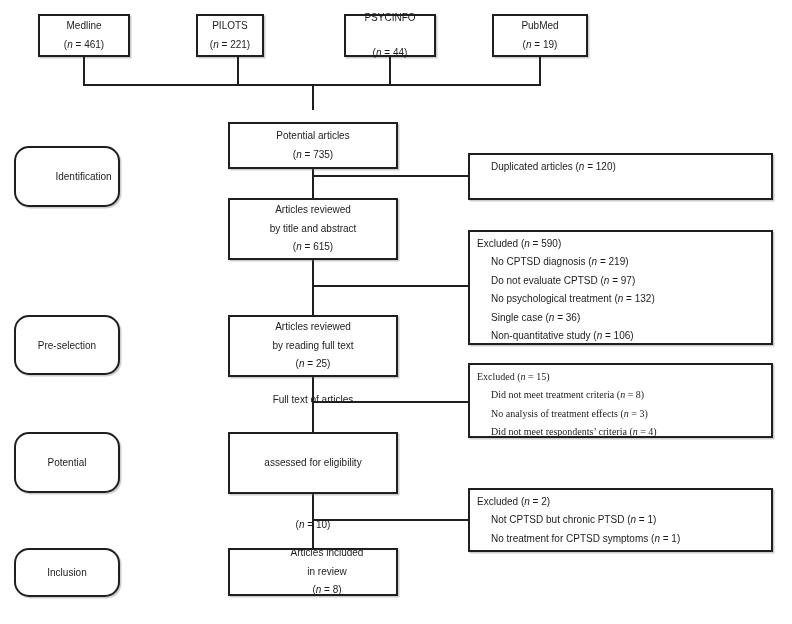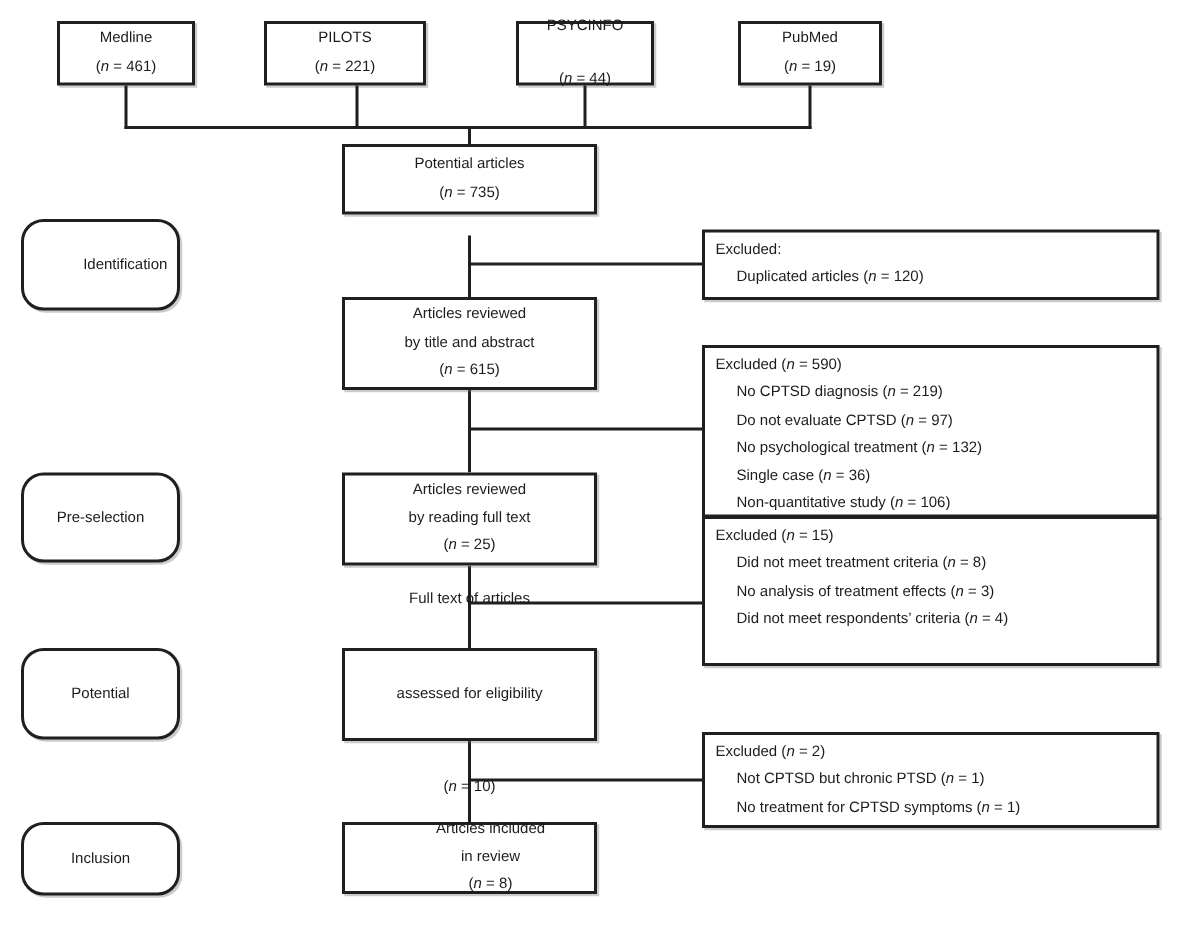"PILOTS" .source-1 { left: 176px -> 196px; width: 108px -> 68px }
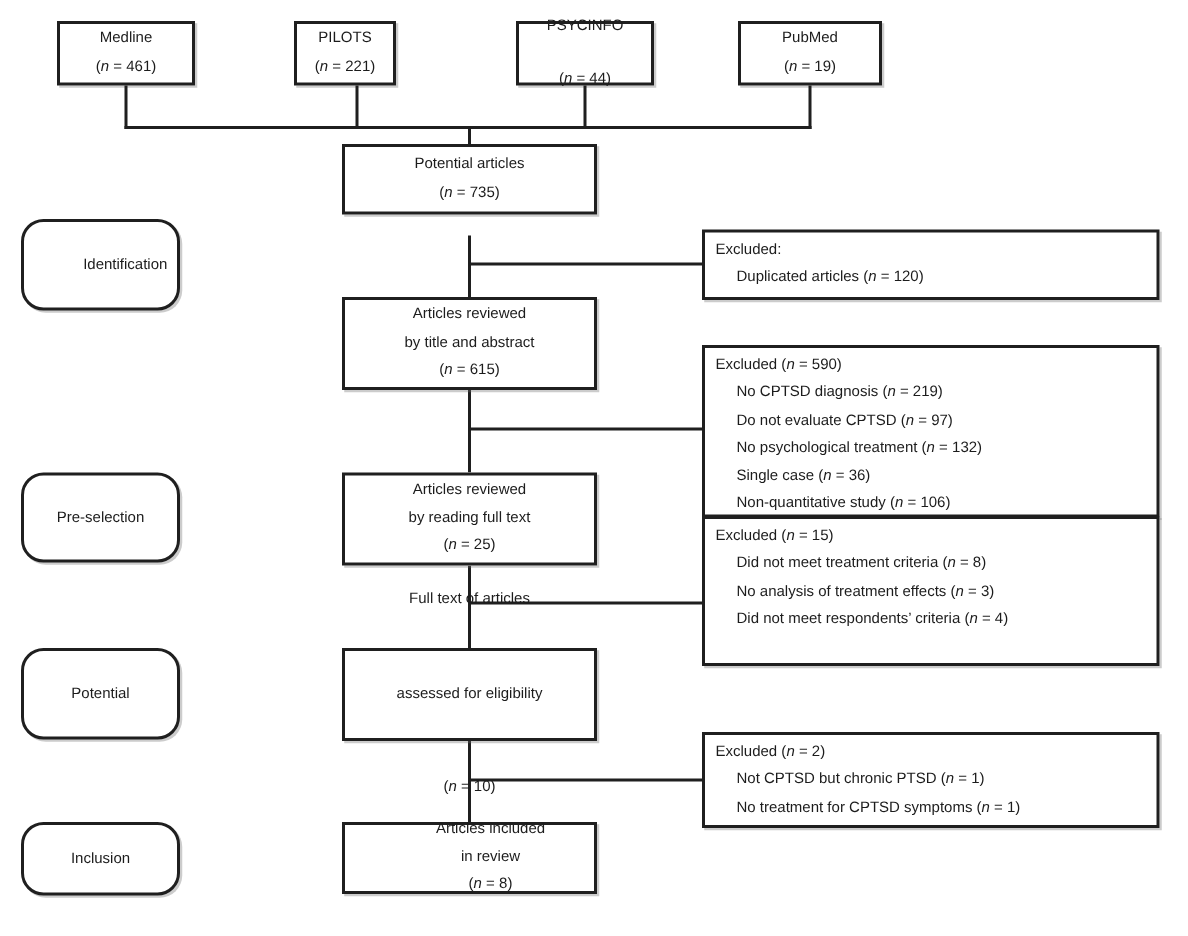"Potential articles" .flow-0 { top: 96px -> 122px }
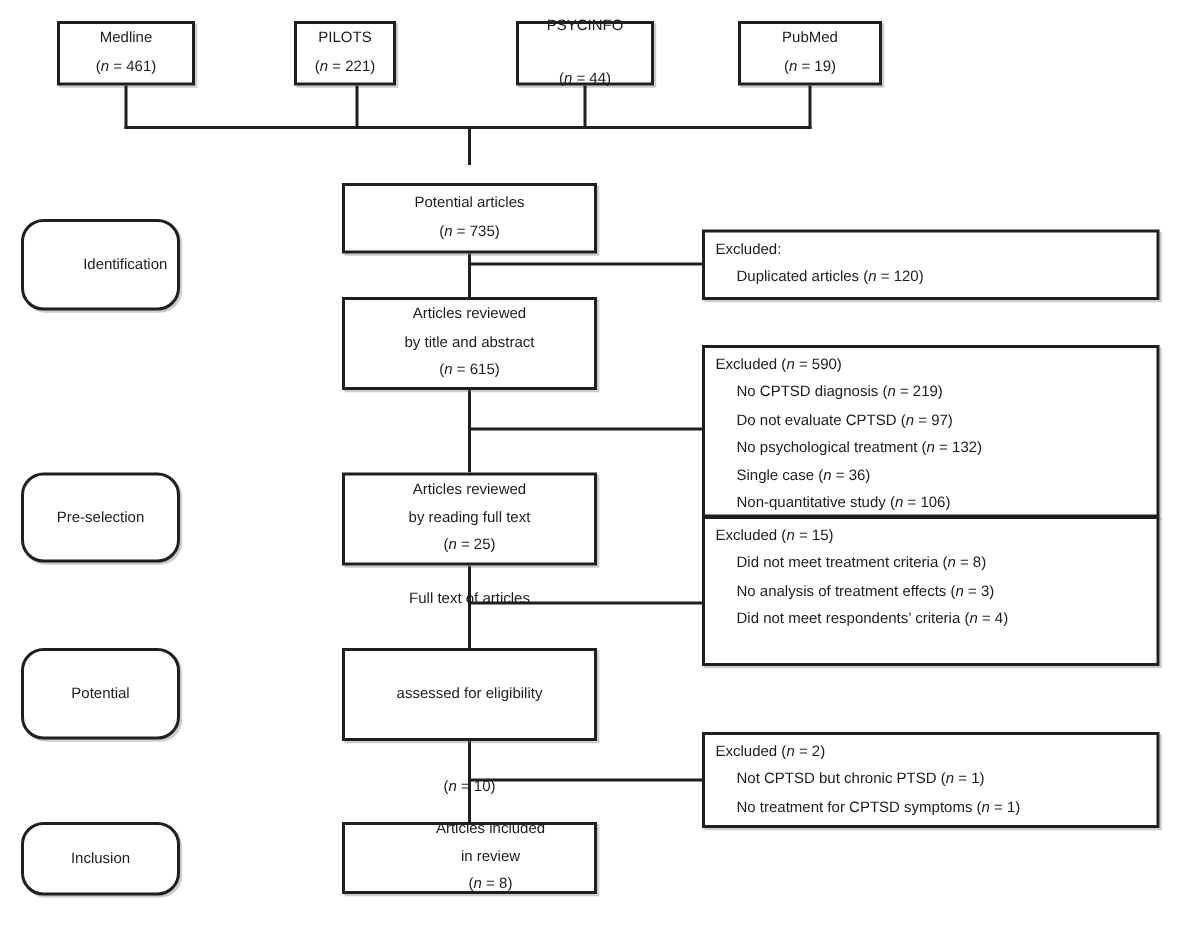"Excluded:" div { html: <div>Excluded:</div> -> none }
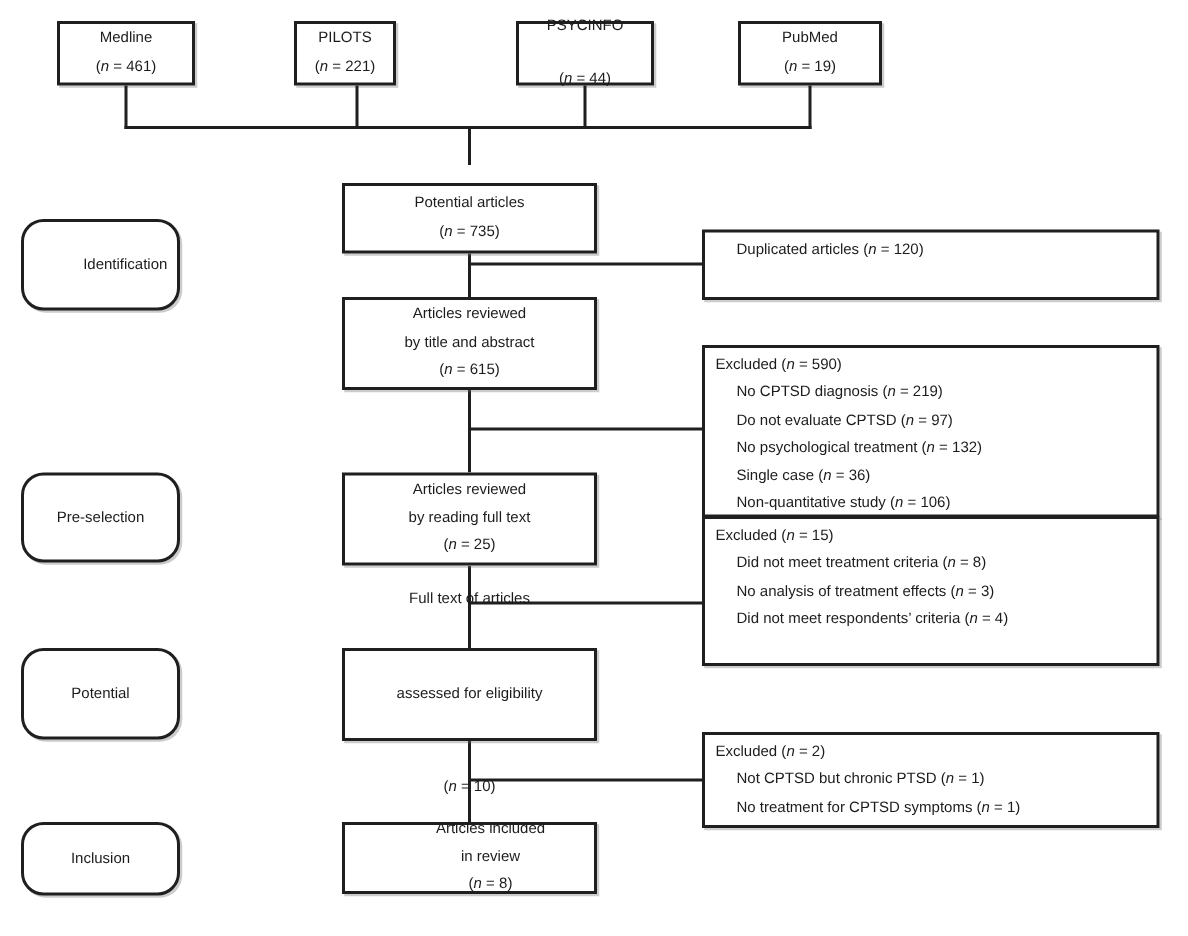"Excluded (n = 15)" .ex-2 { font-family: none -> Liberation Serif, serif; height: 100px -> 75px; top: 344px -> 363px }
